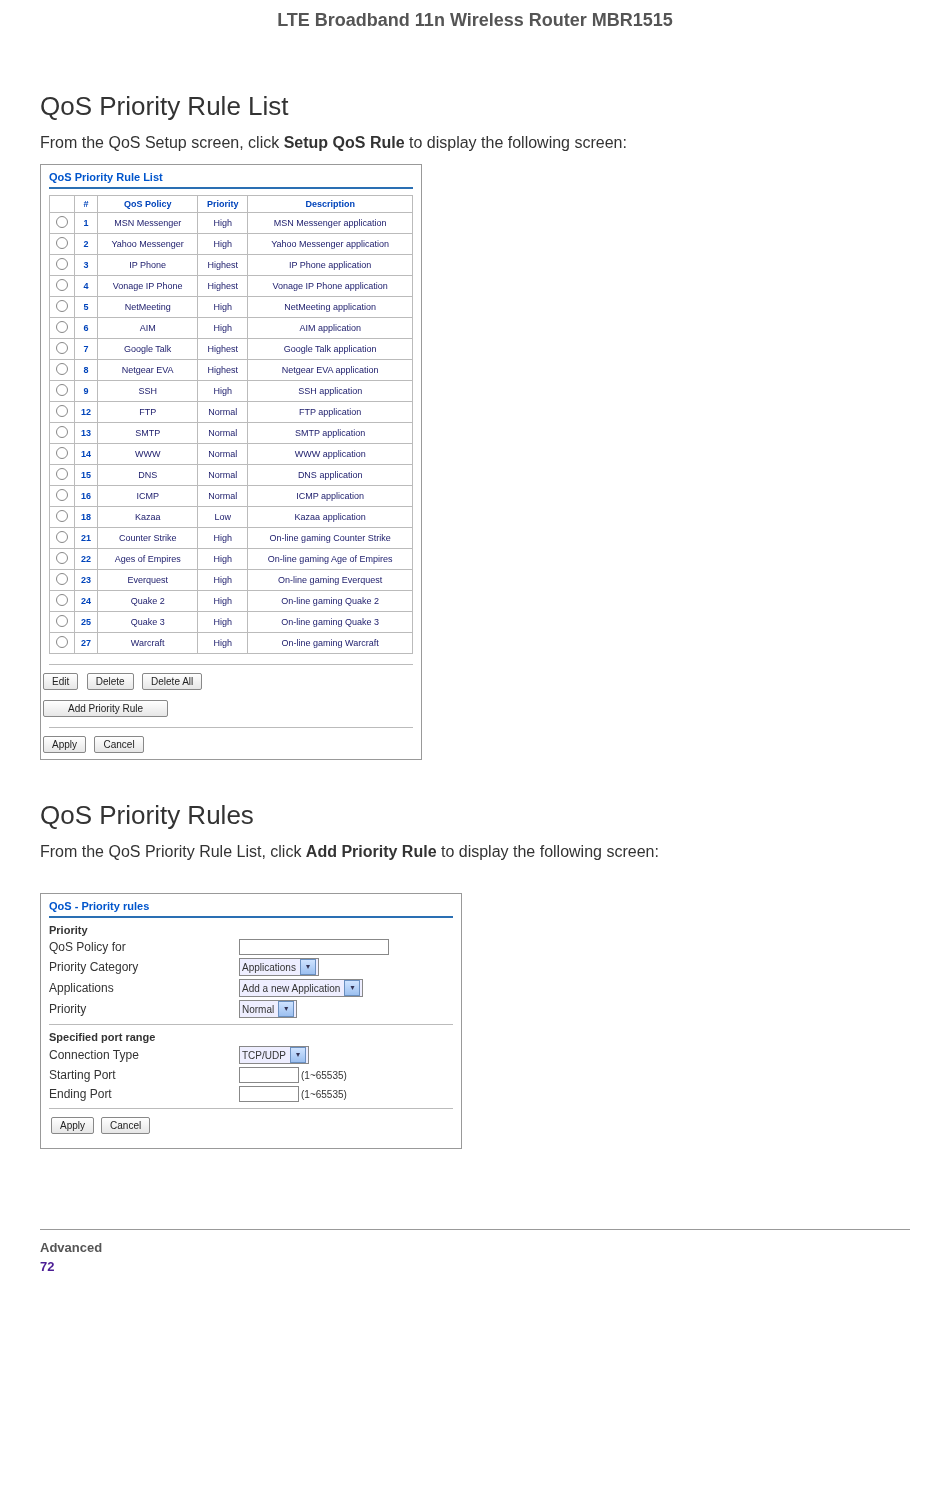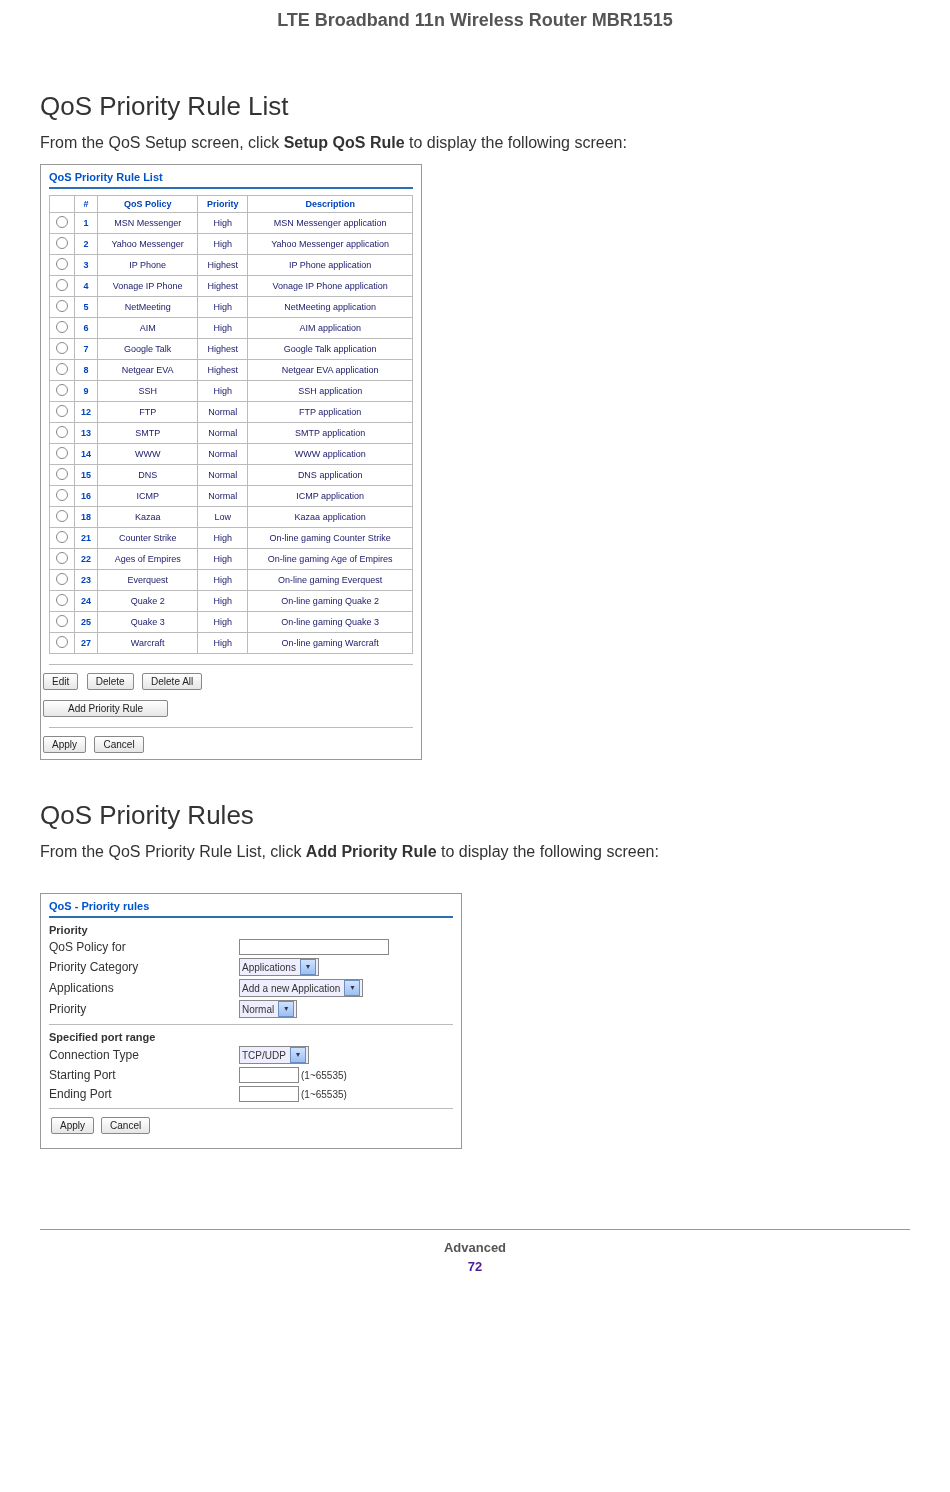"Advanced" .footer { text-align: center -> none }
